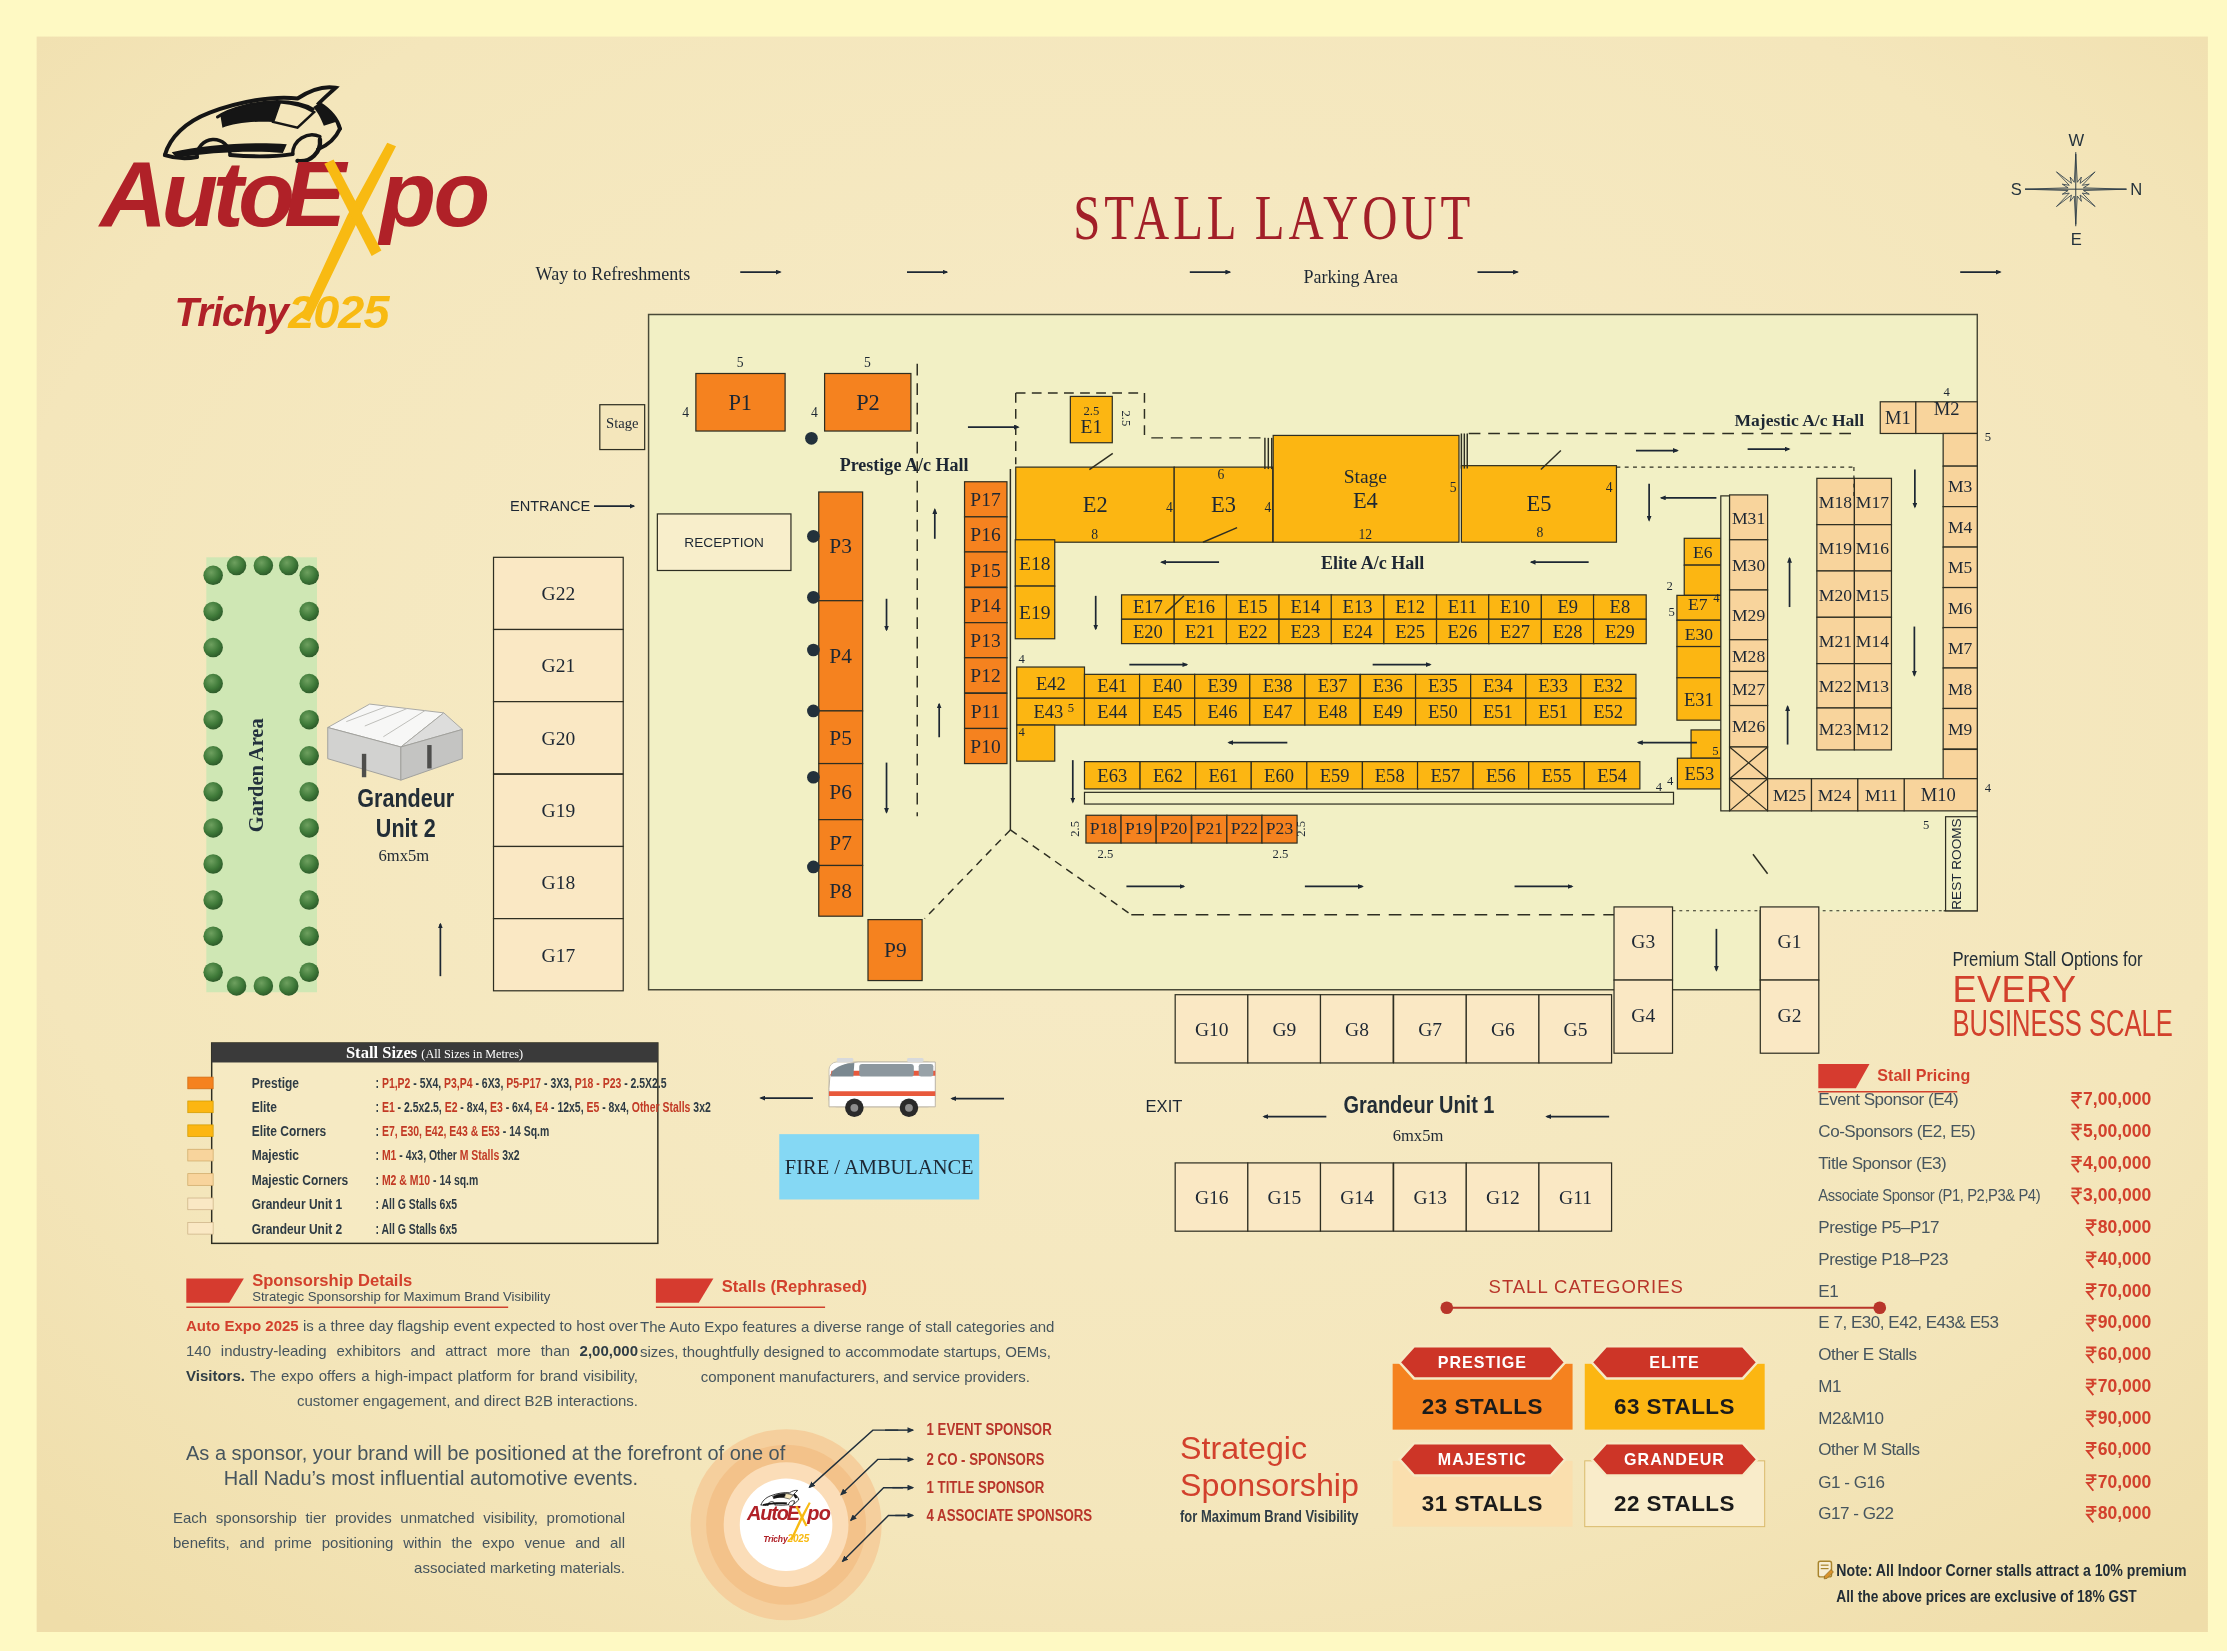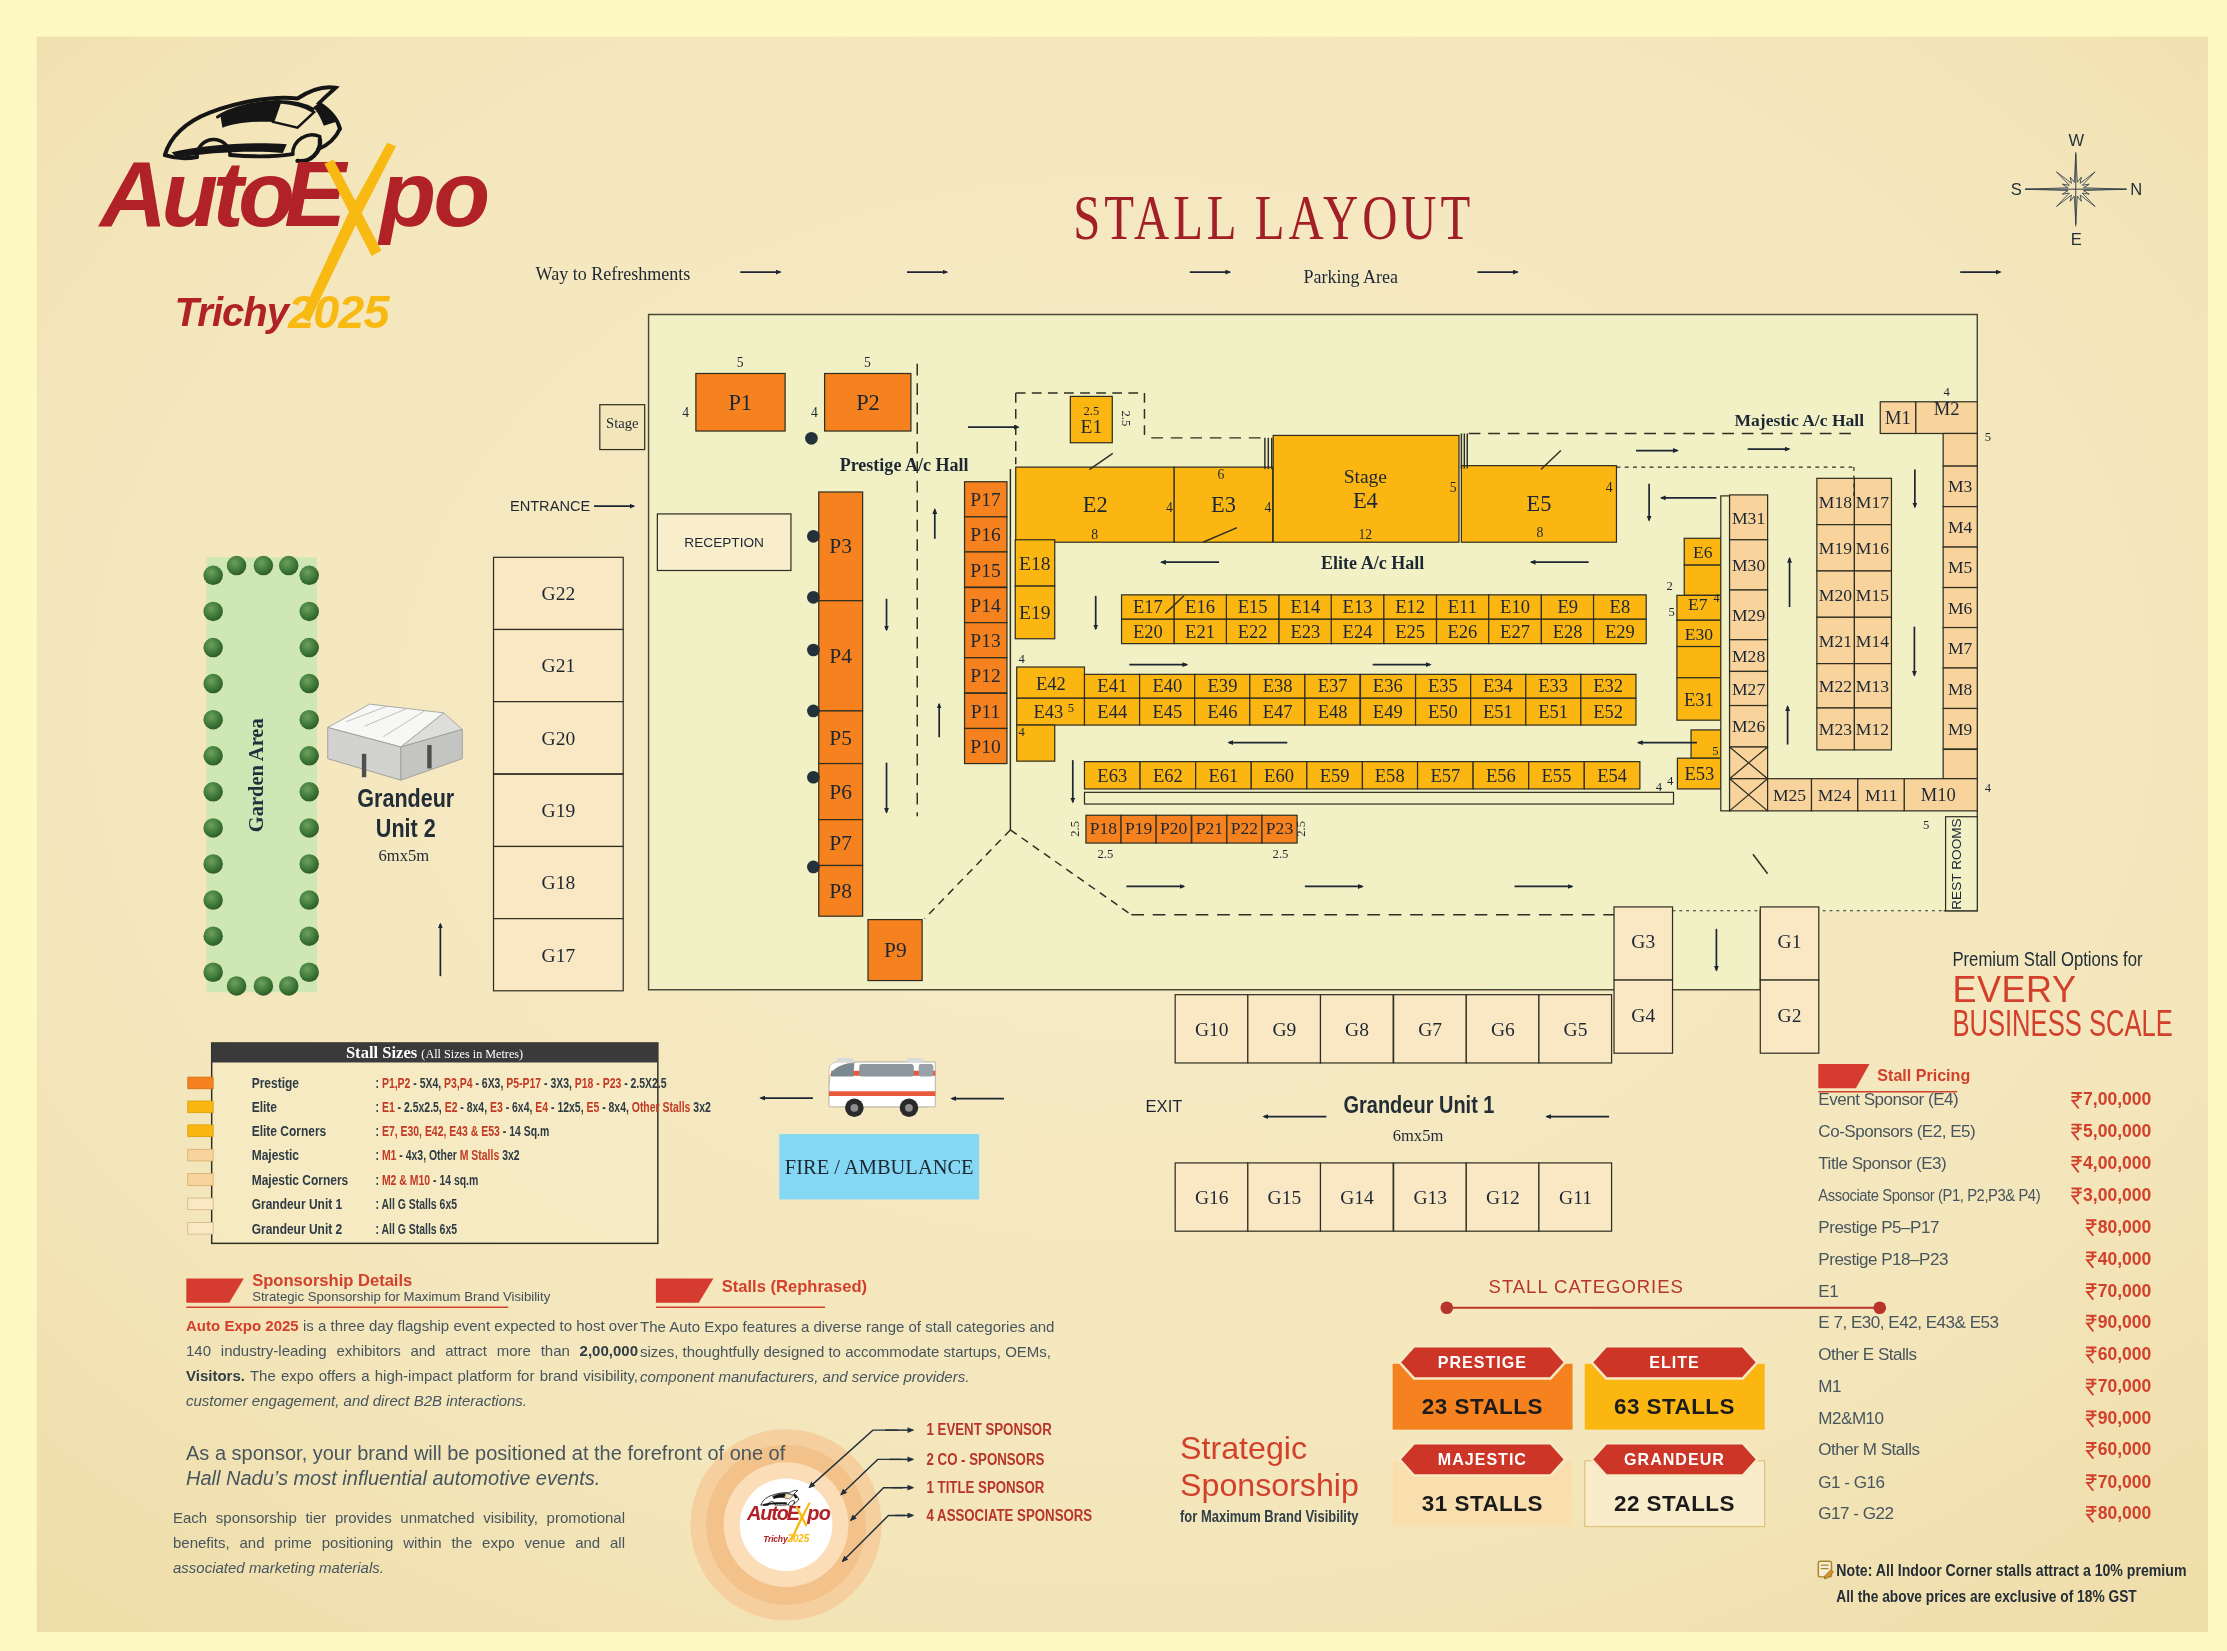"component manufacturers, and service" .je { font-style: italic -> none; text-align: left -> right }
